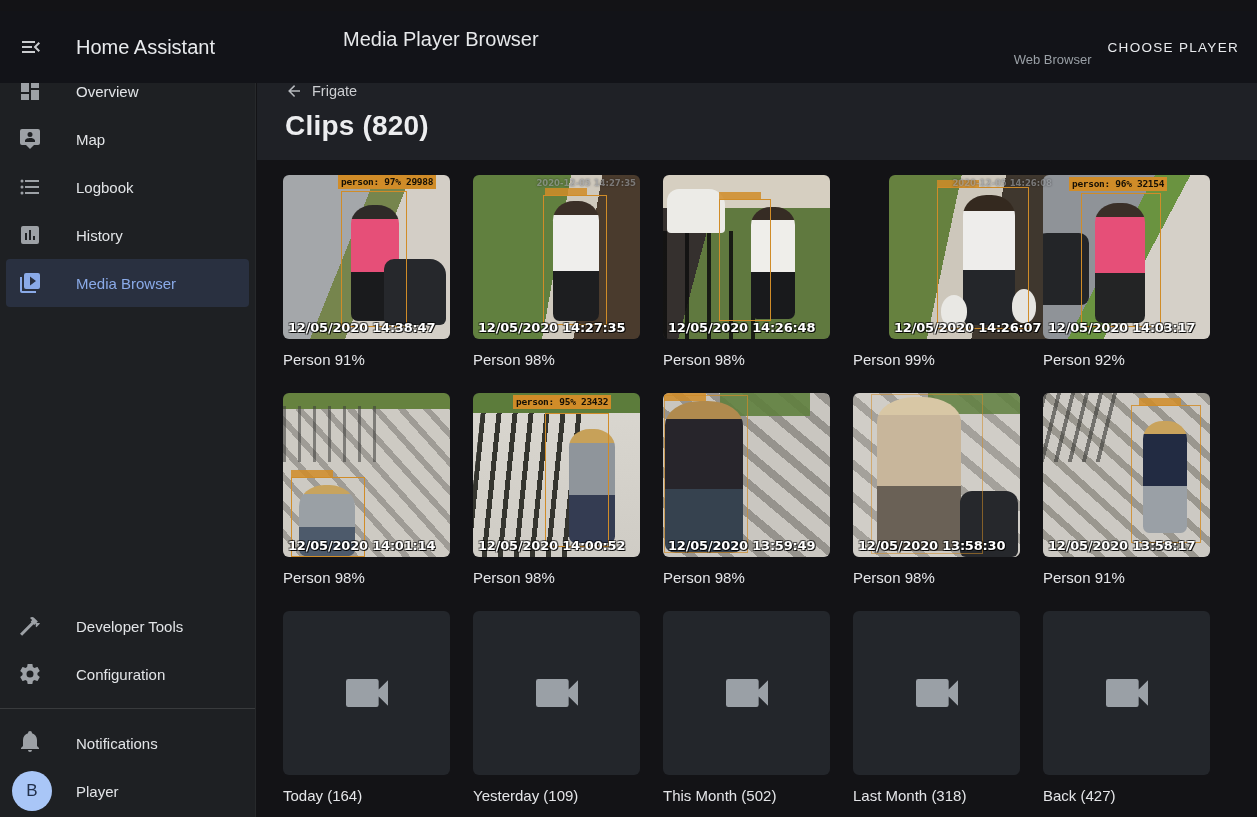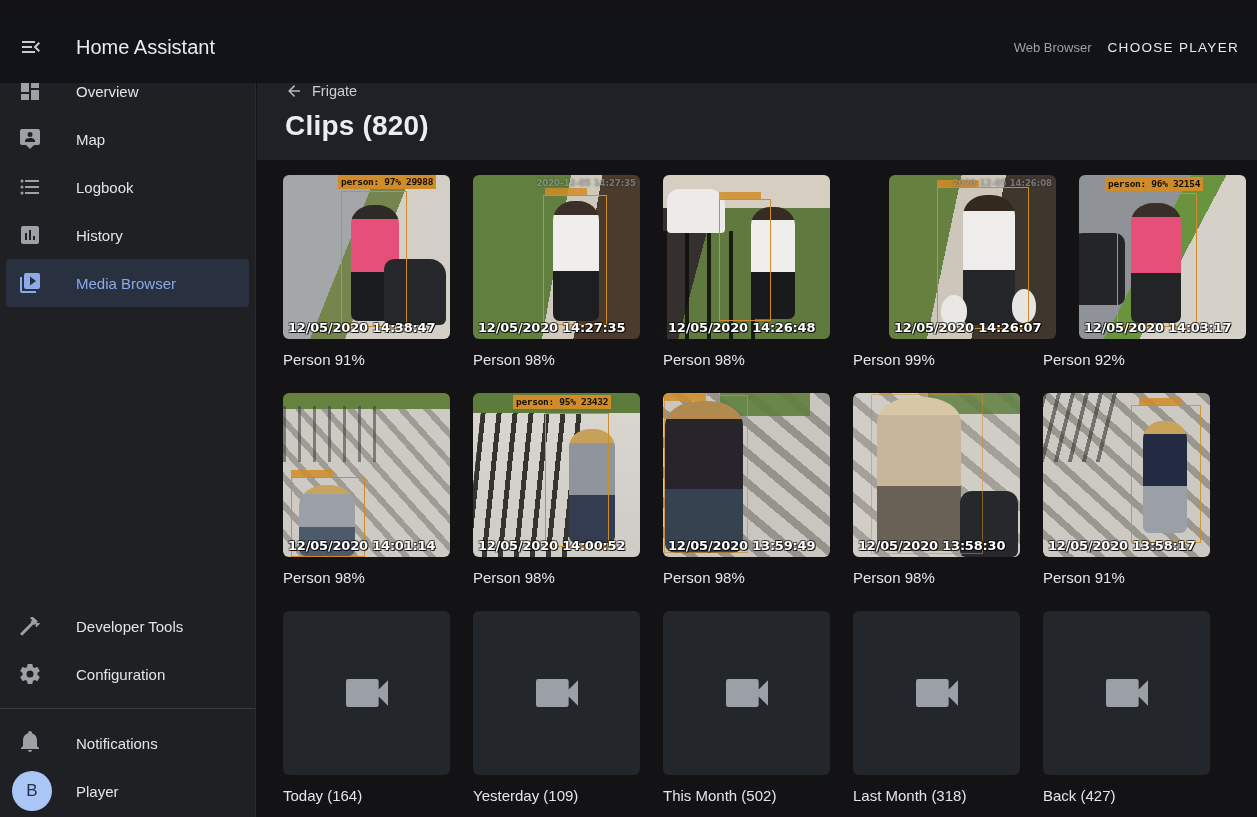"Media Player Browser" div.view-title { html: none -> <div>Media Player Browser</div> }
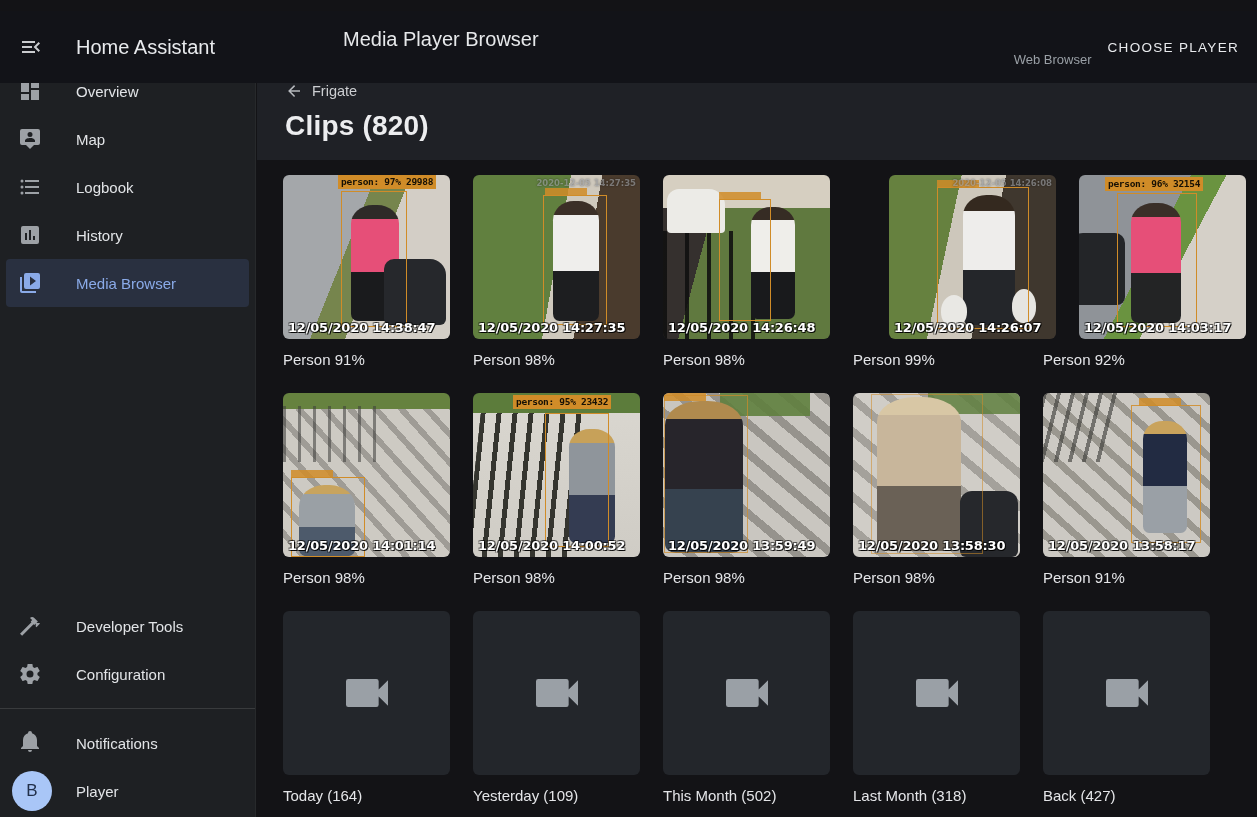"person: 96% 32154" .s5 { margin-left: 36px -> none }
